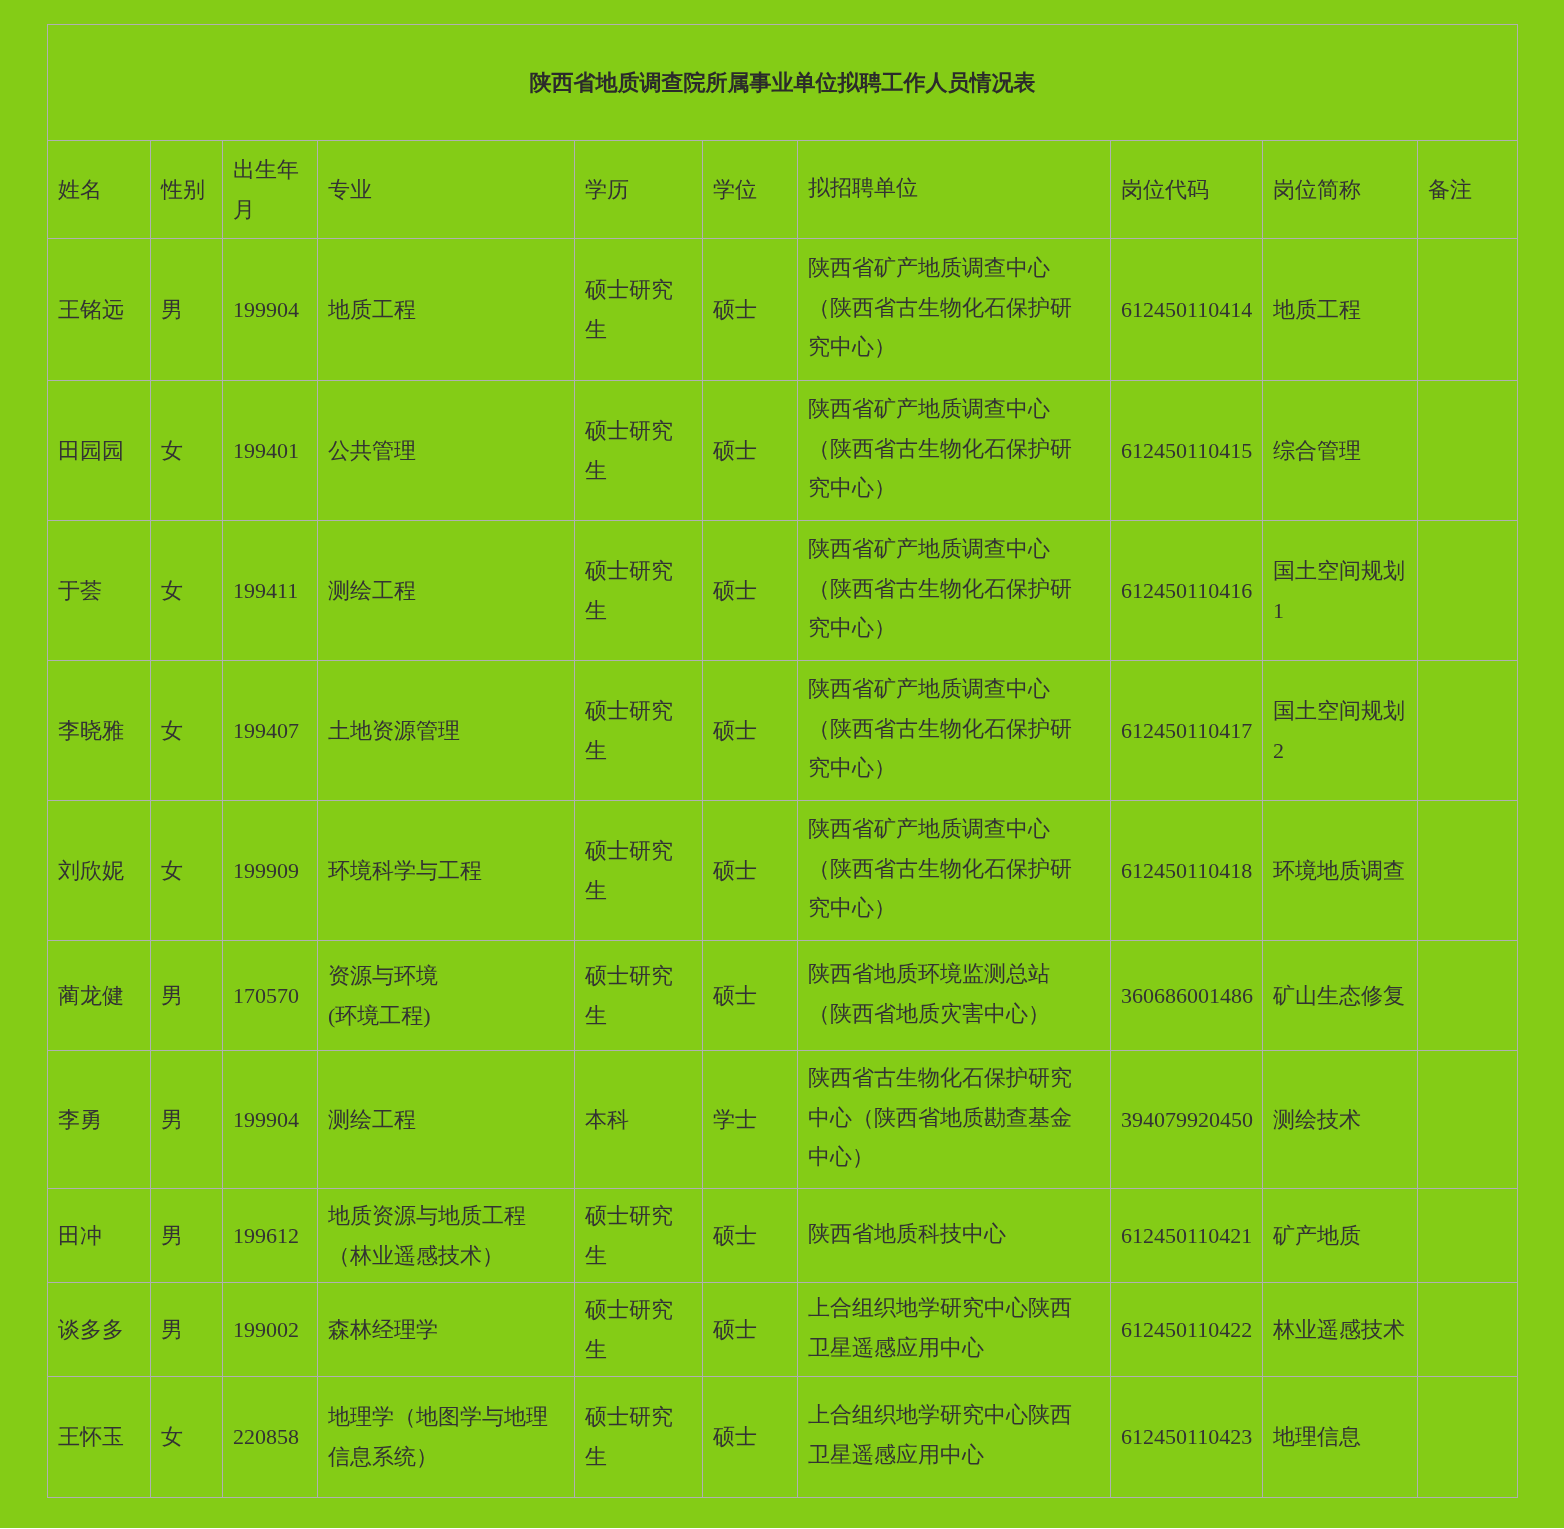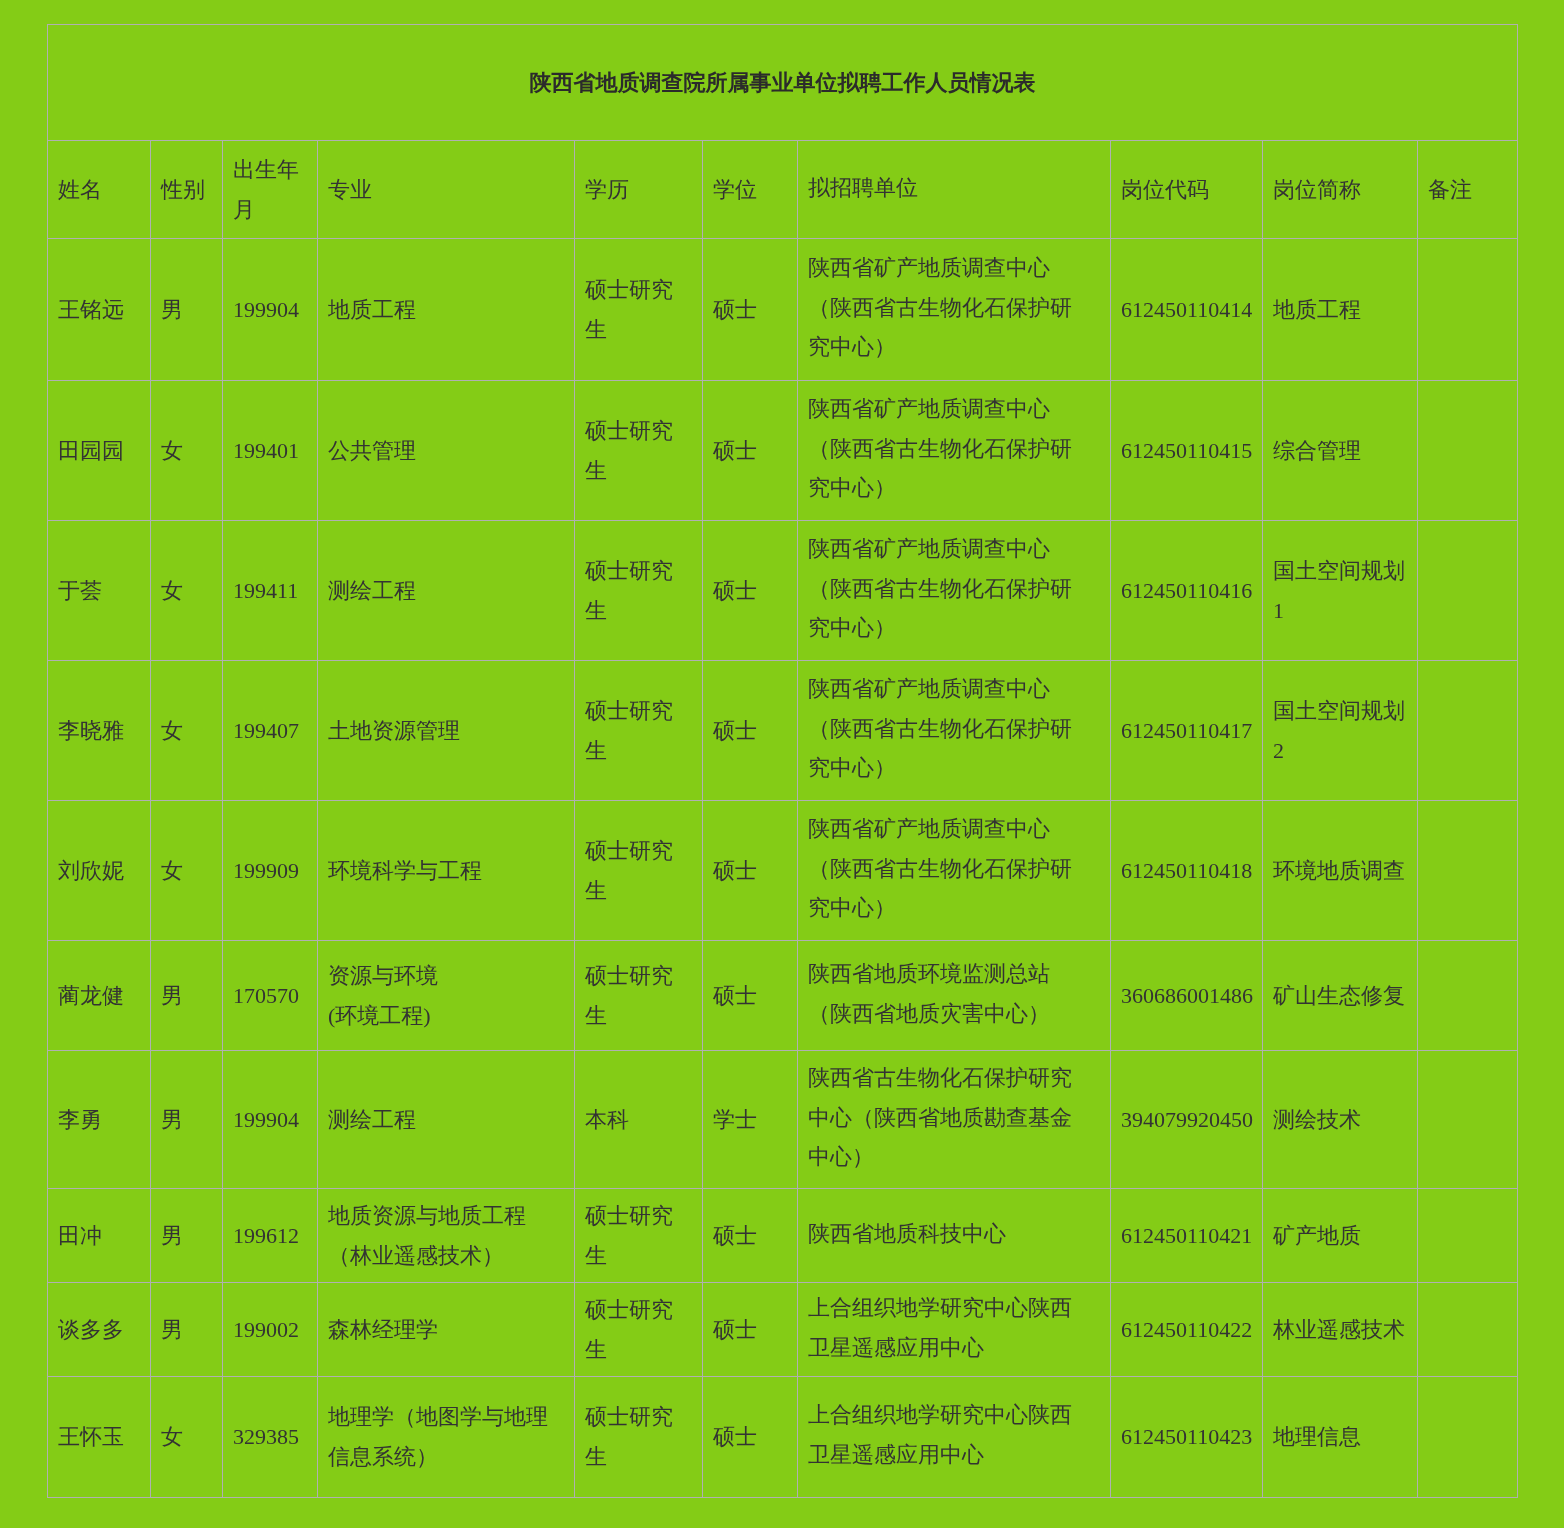"329385" div.cellv { text: 329385 -> 220858 }
